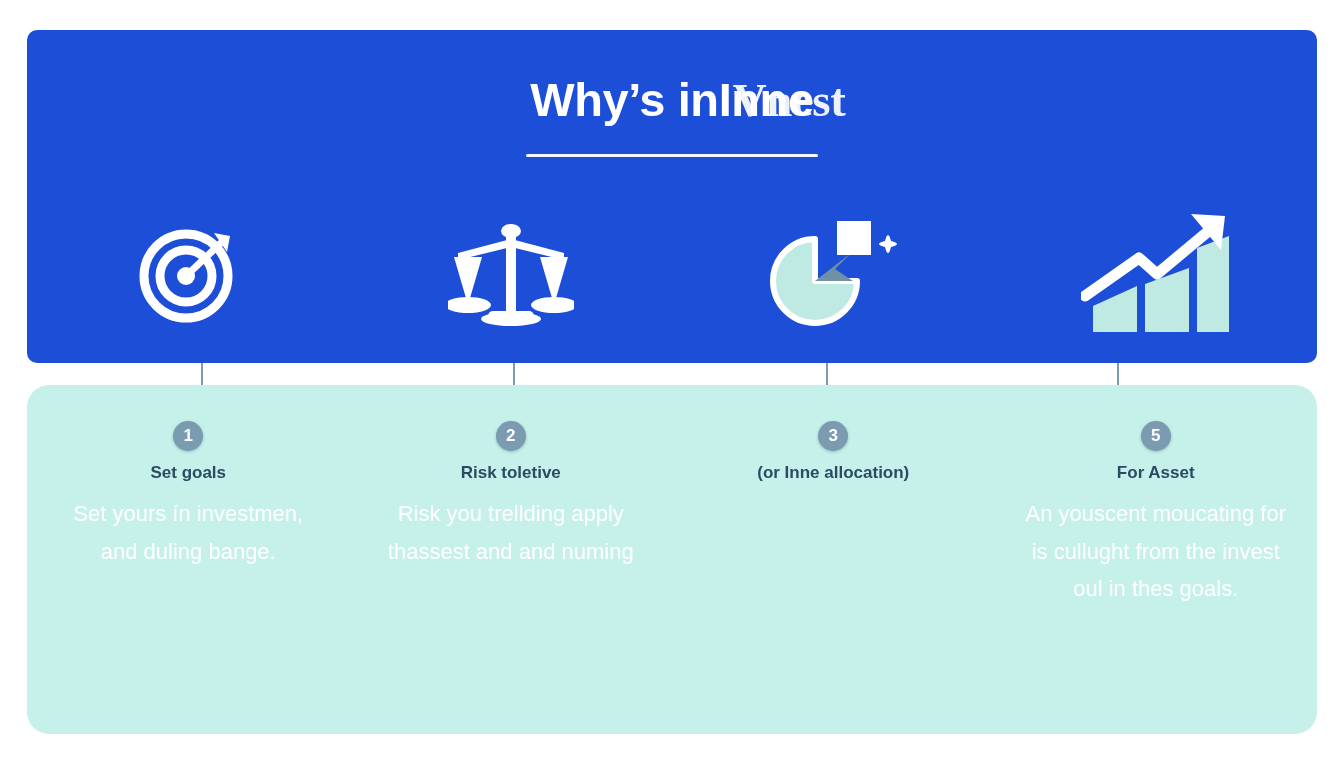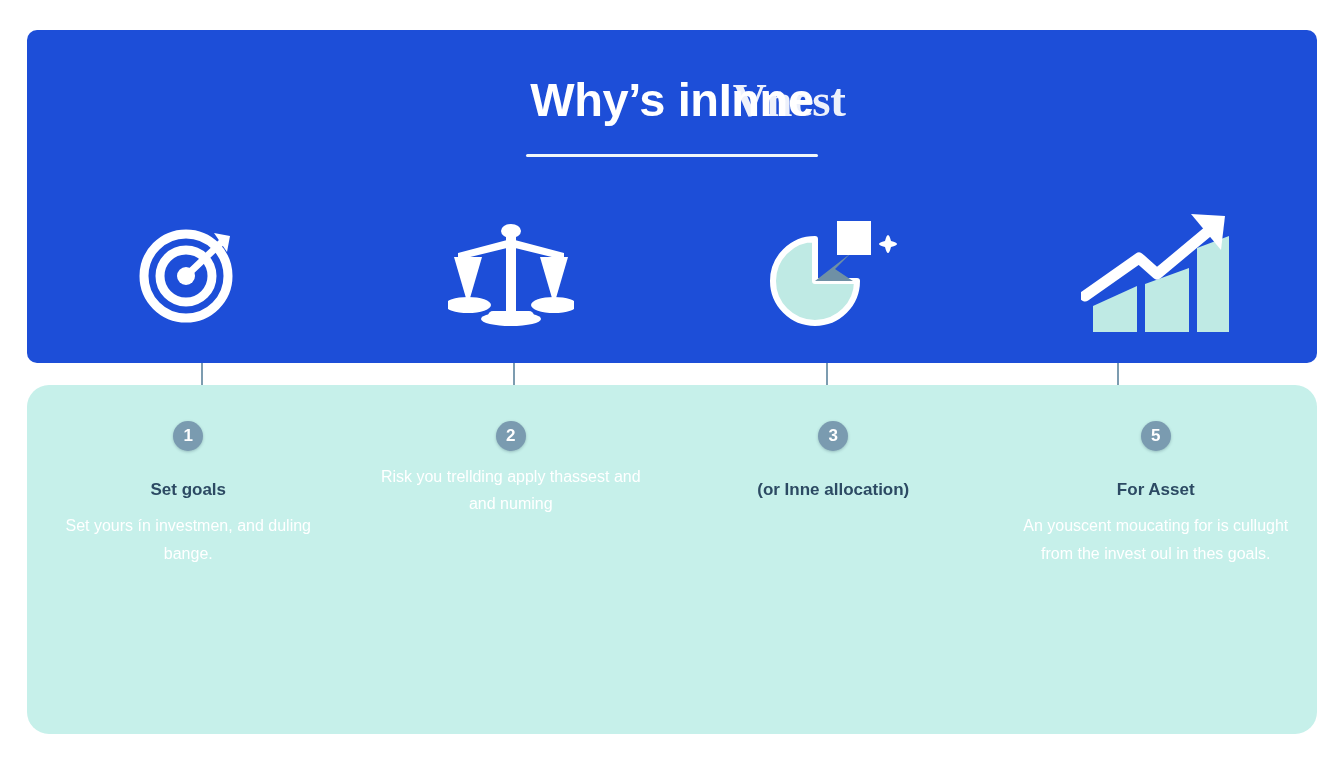"Set goals" .step-heading { margin-top: 29px -> 12px }
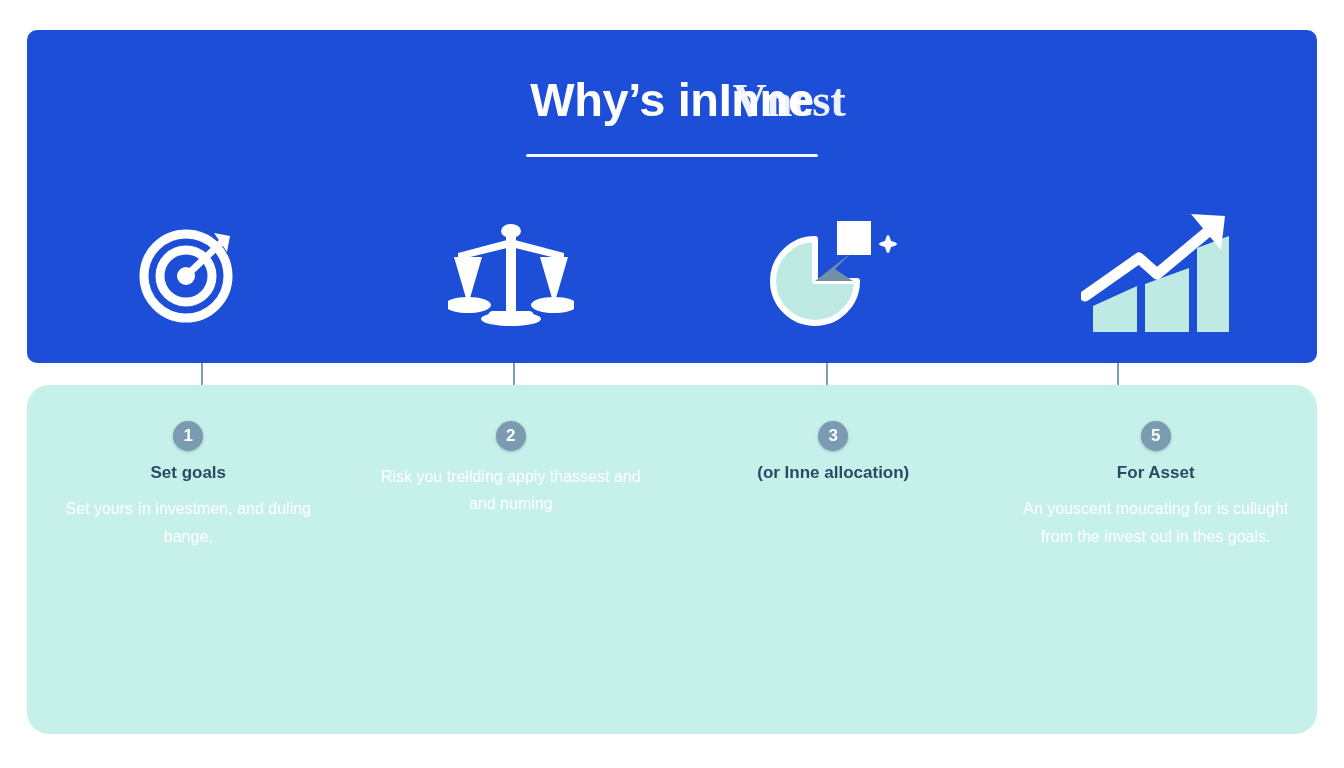"Risk toletive" div.step-heading { html: none -> <div>Risk toletive</div> }
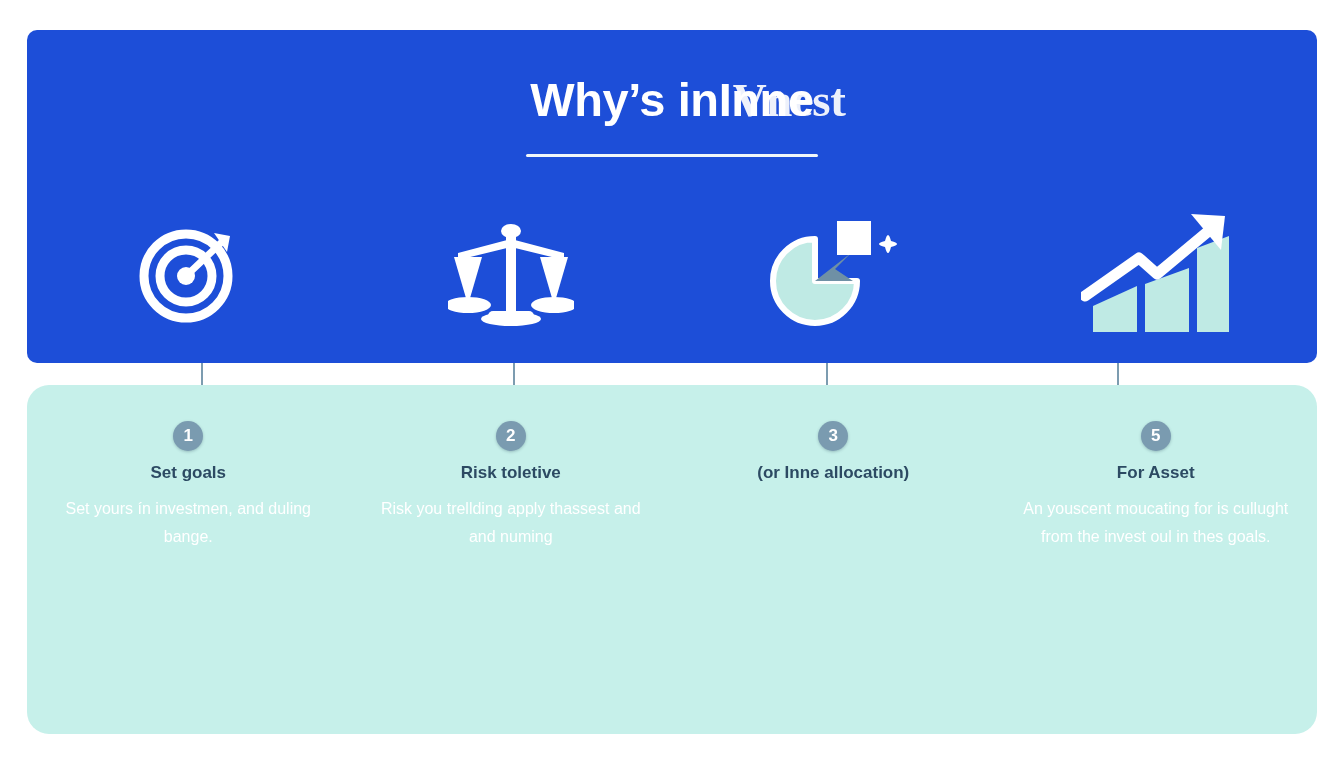"Set yours ín investmen, and" .step-body { font-size: 16px -> 22px }
